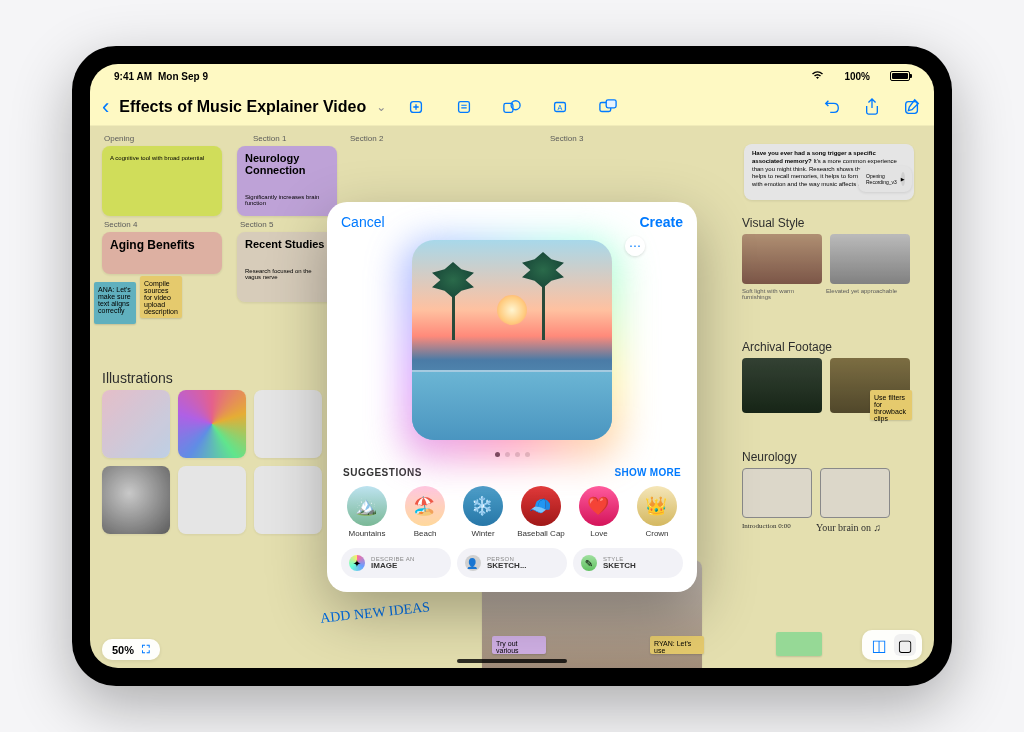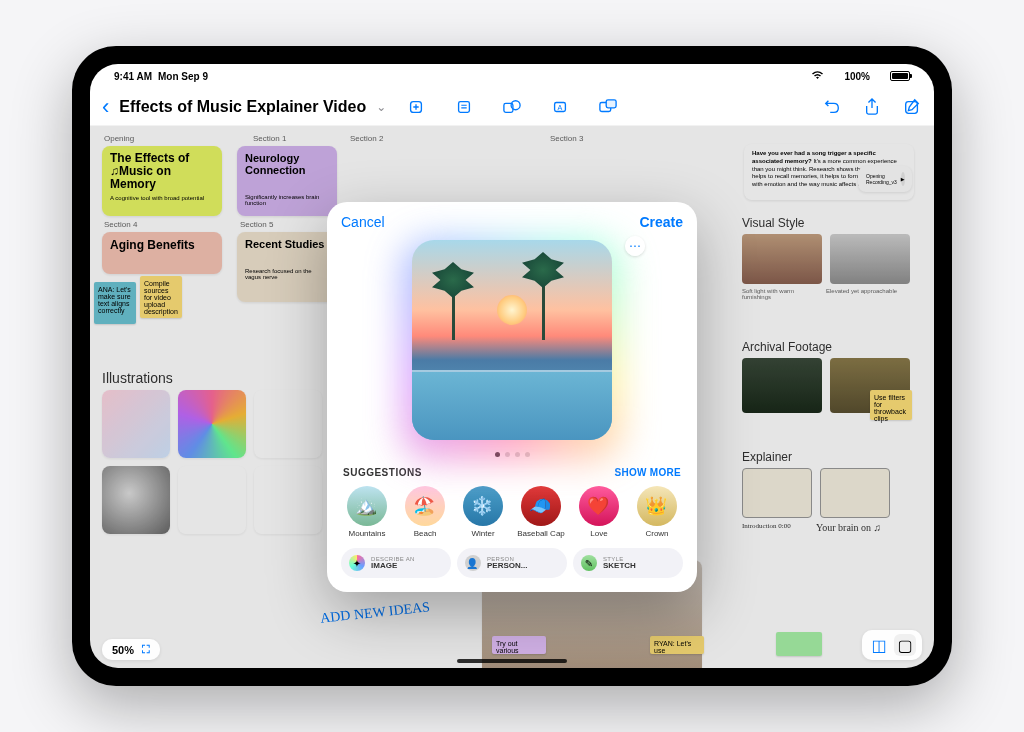"9:41 AM" .screen { background: #ffffff -> #fef9c3 }
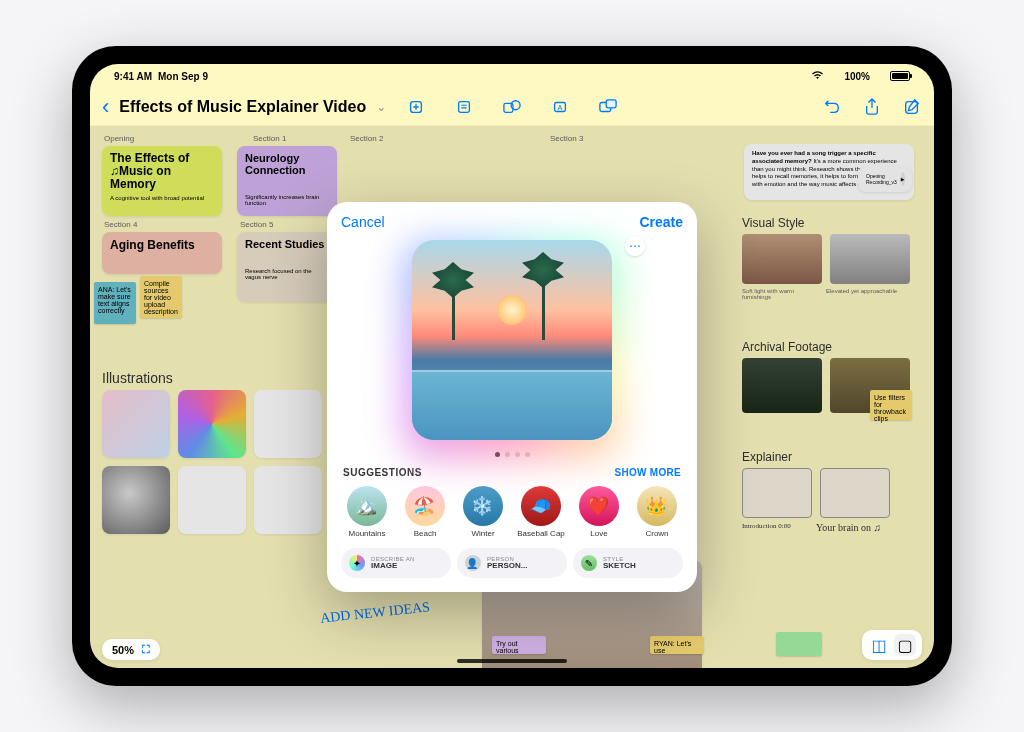"The Effects of ♫Music on" div { html: <div>The Effects of ♫Music on Memory</div> -> none }
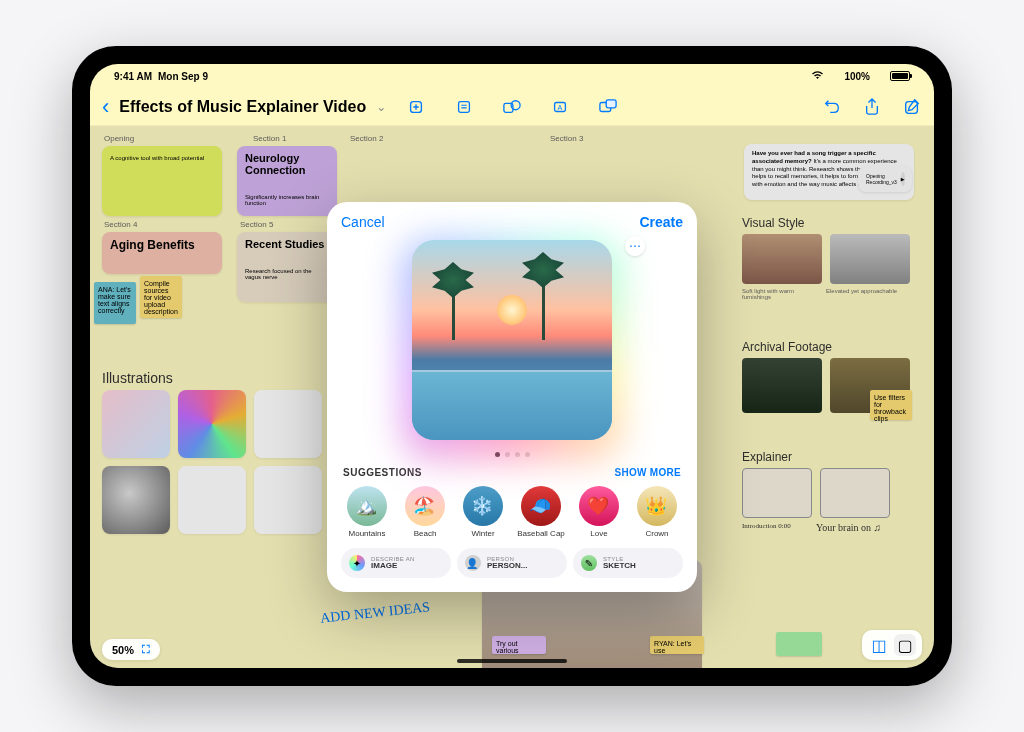"Explainer" div.panel-title { text: Explainer -> Neurology }
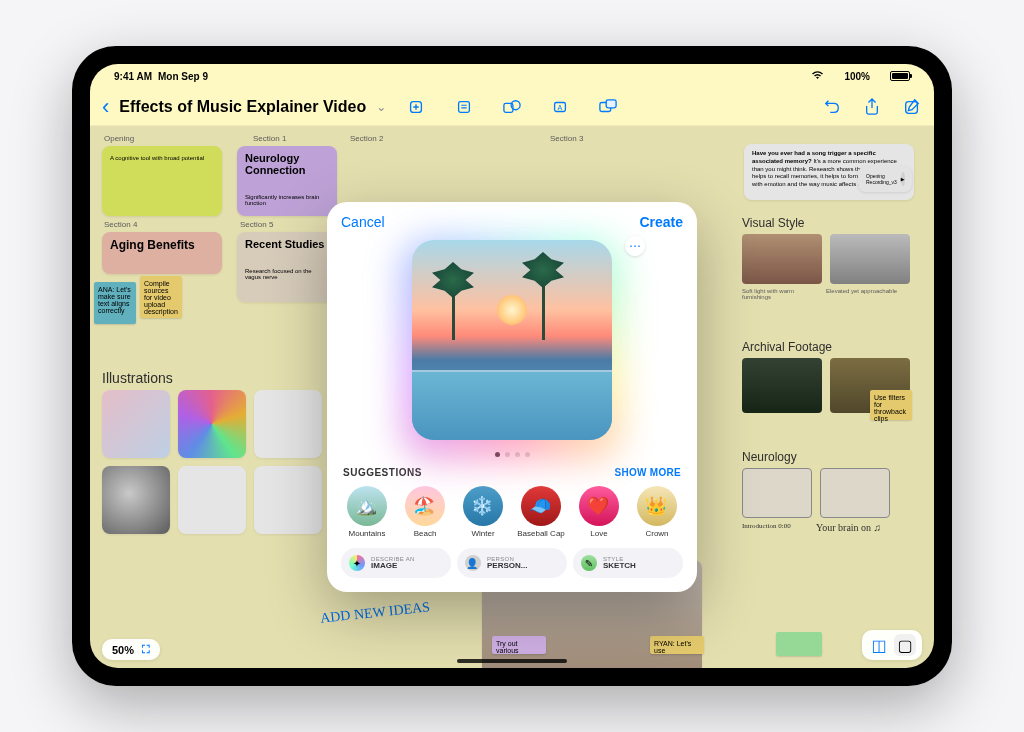"PERSON..." span.pill-label-main { text: PERSON -> SKETCH }
